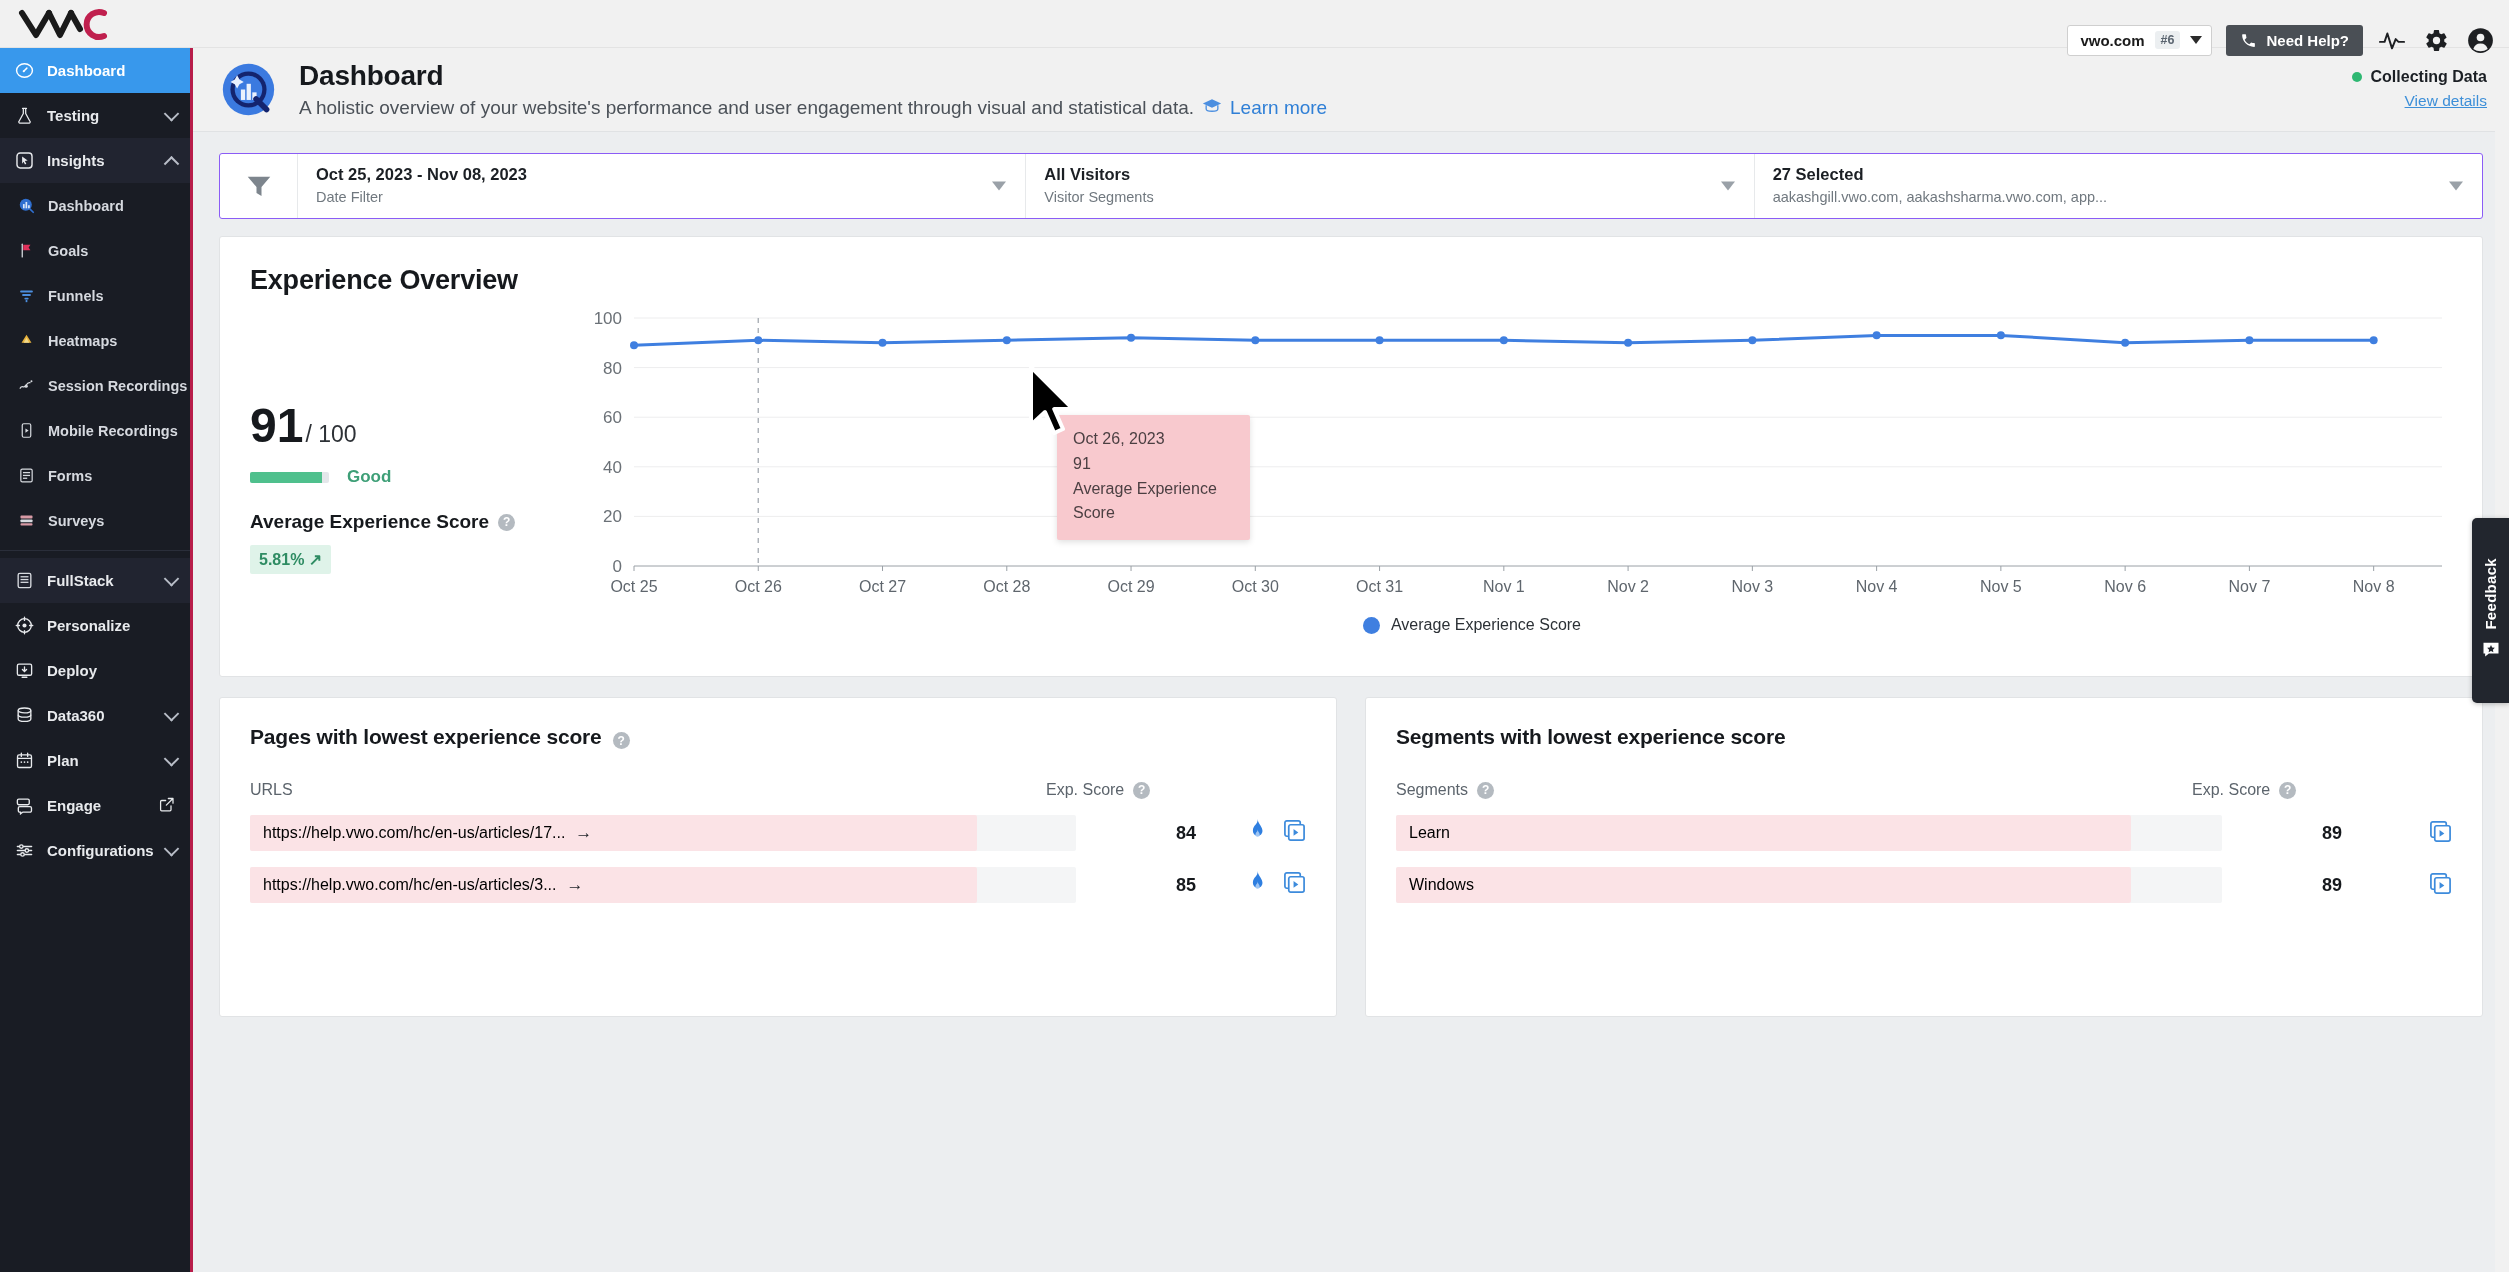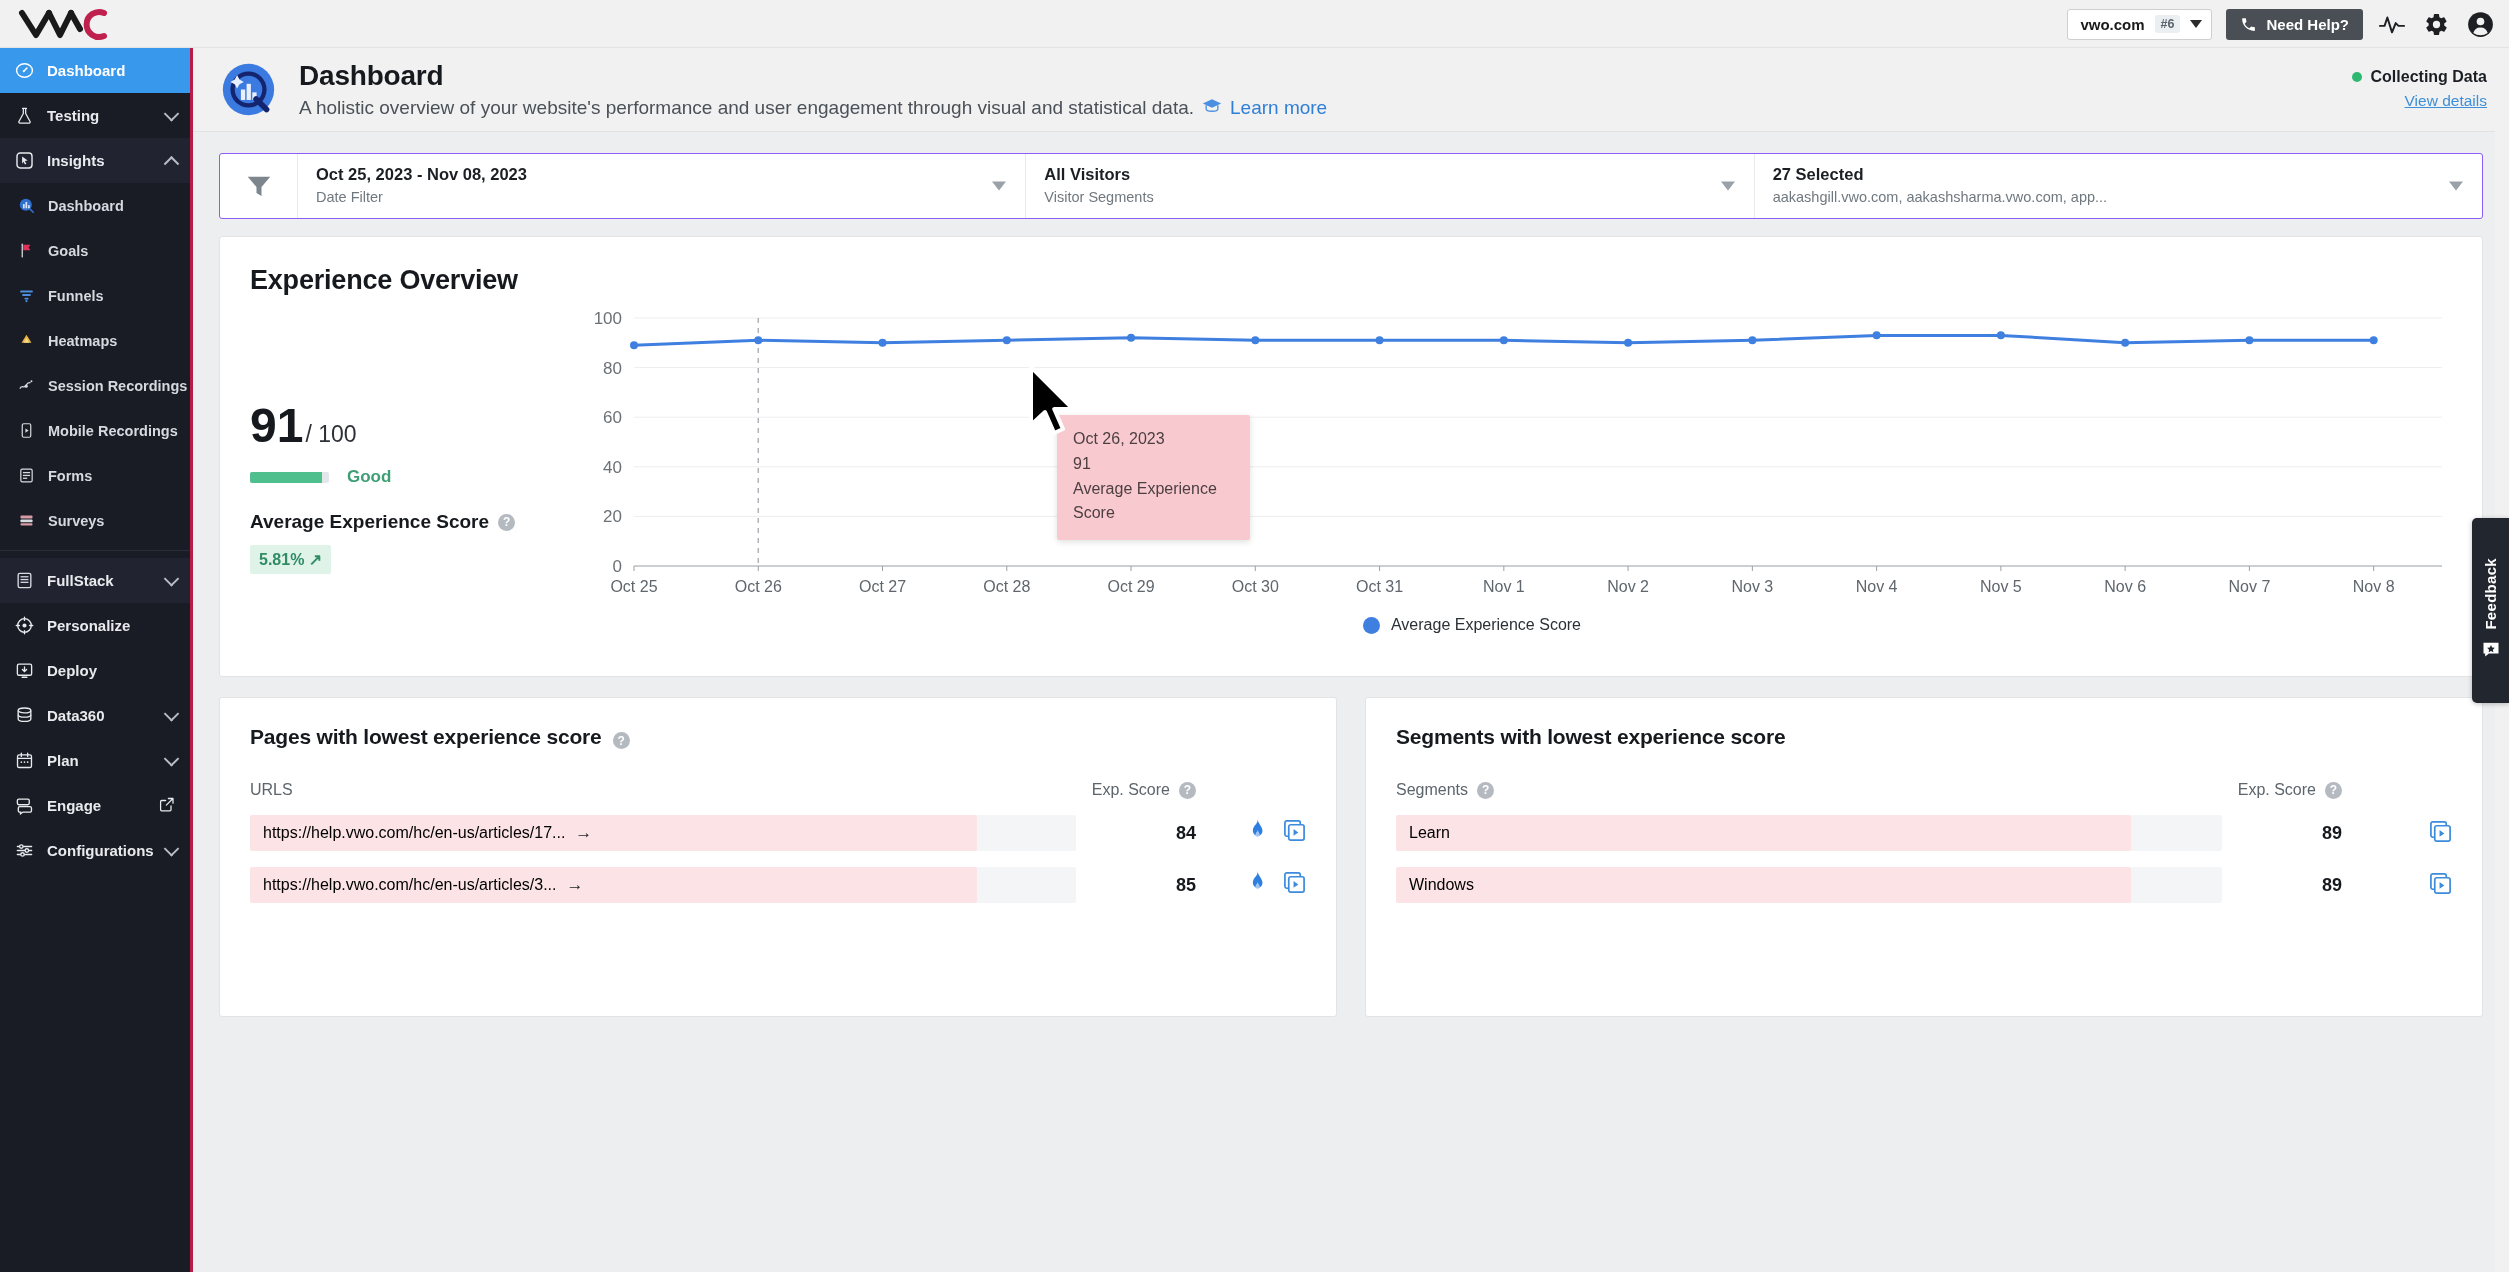"vwo.com" .topbar-right { top: 0 -> 16px }
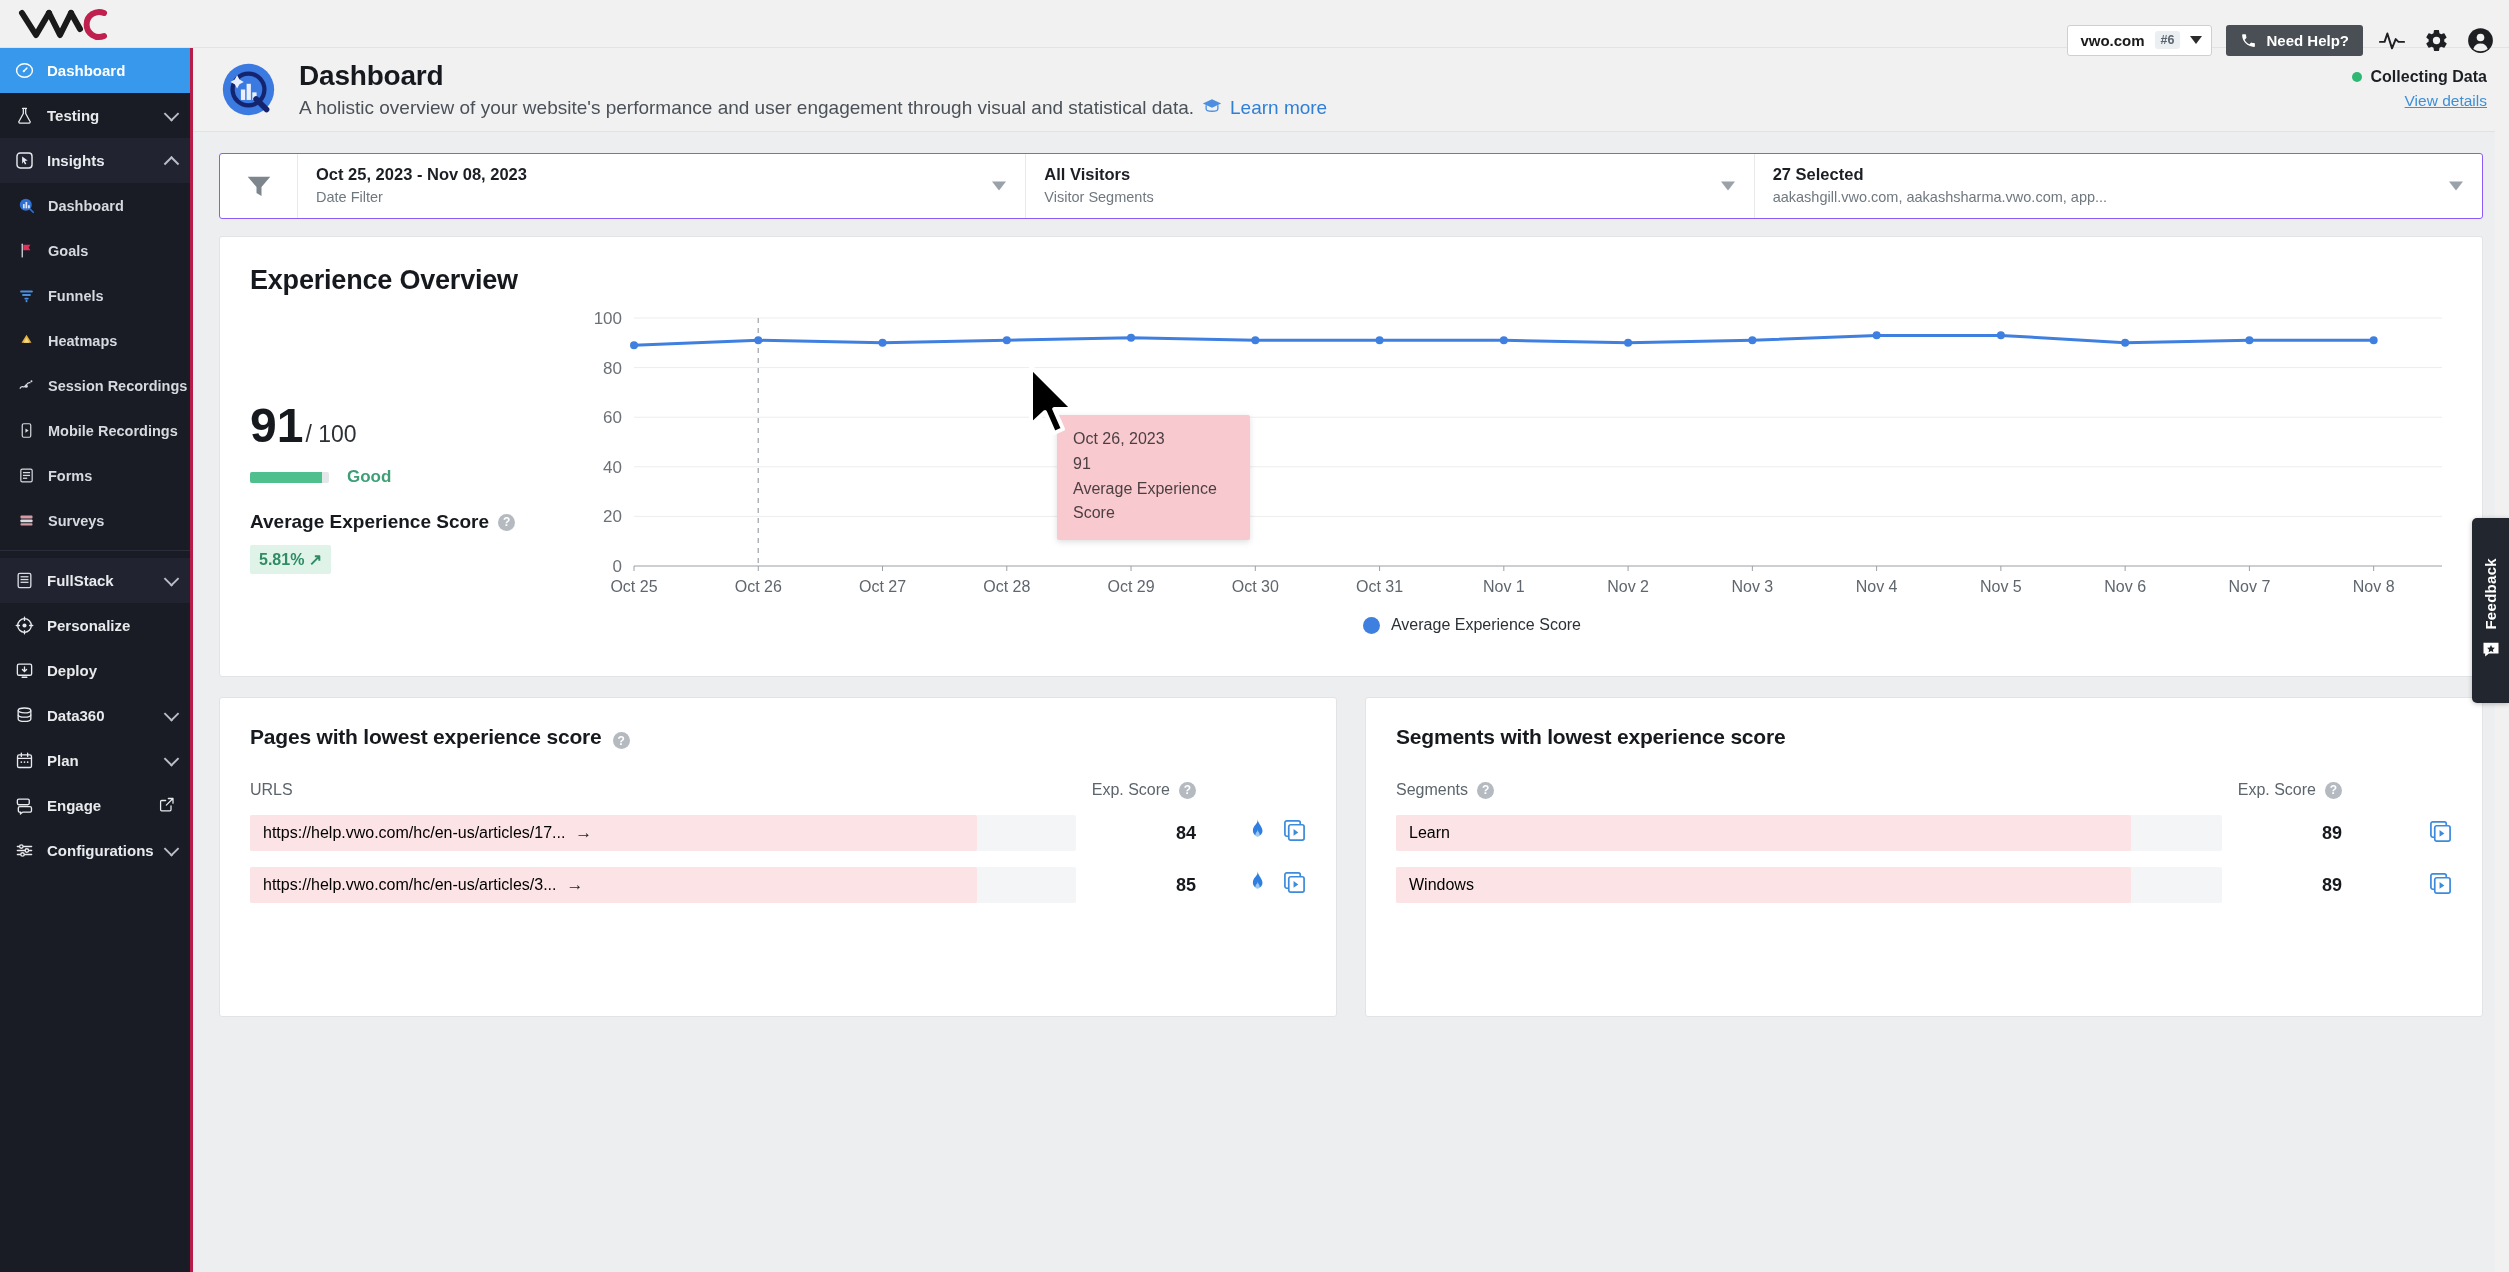"Exp. Score" .panel-head .c2 { justify-content: flex-end -> flex-start }
